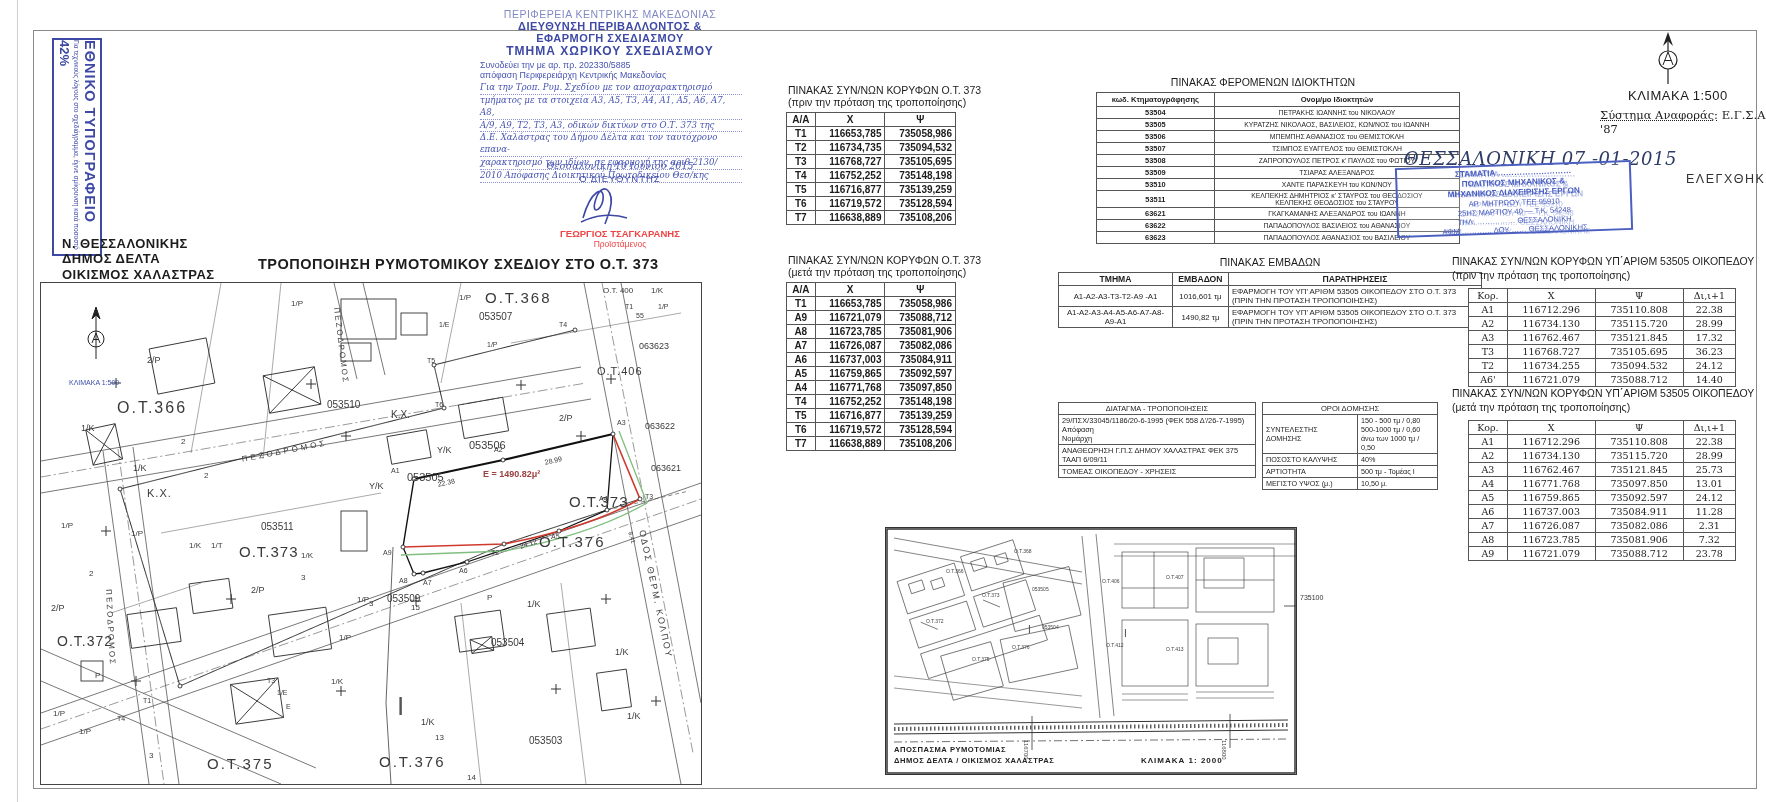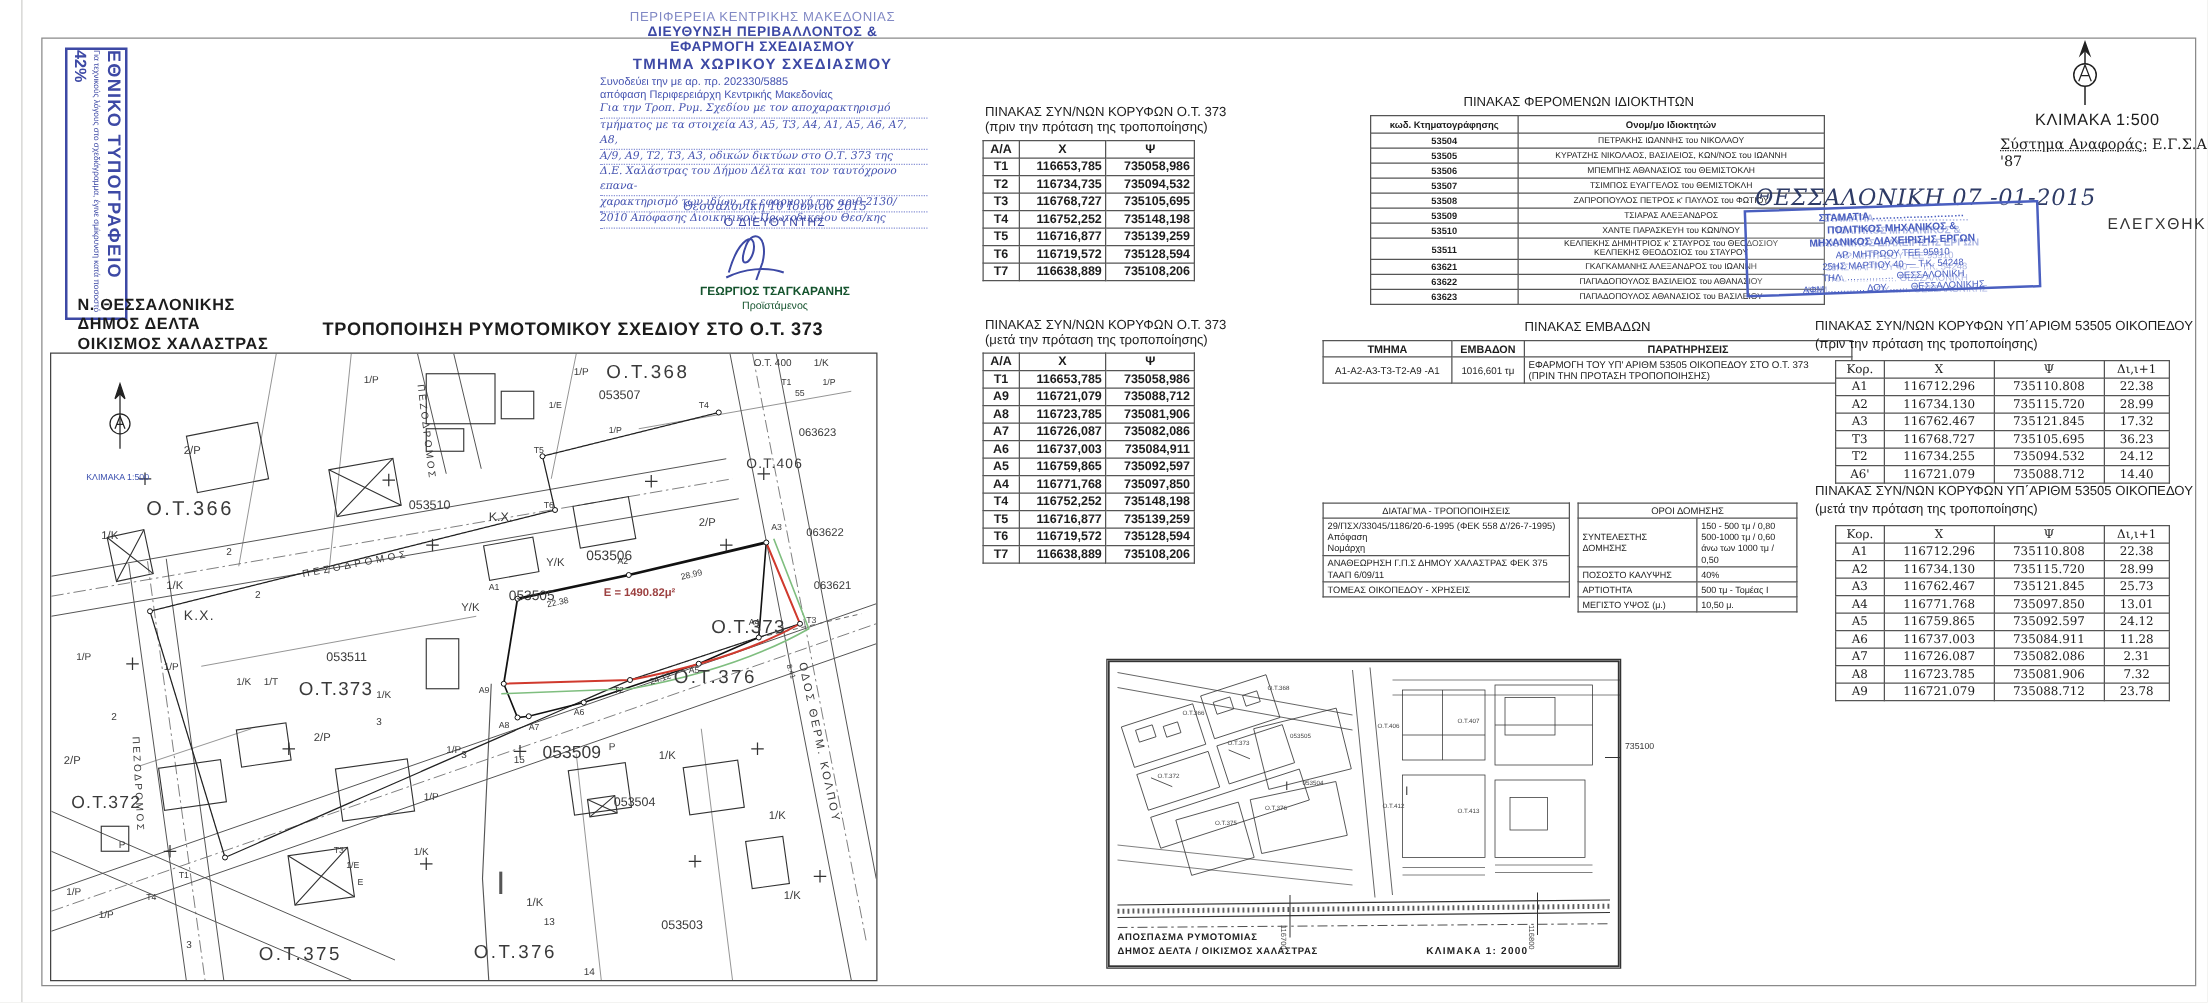"ΓΕΩΡΓΙΟΣ ΤΣΑΓΚΑΡΑΝΗΣ" #signer { color: #14532d -> #ef4444 }
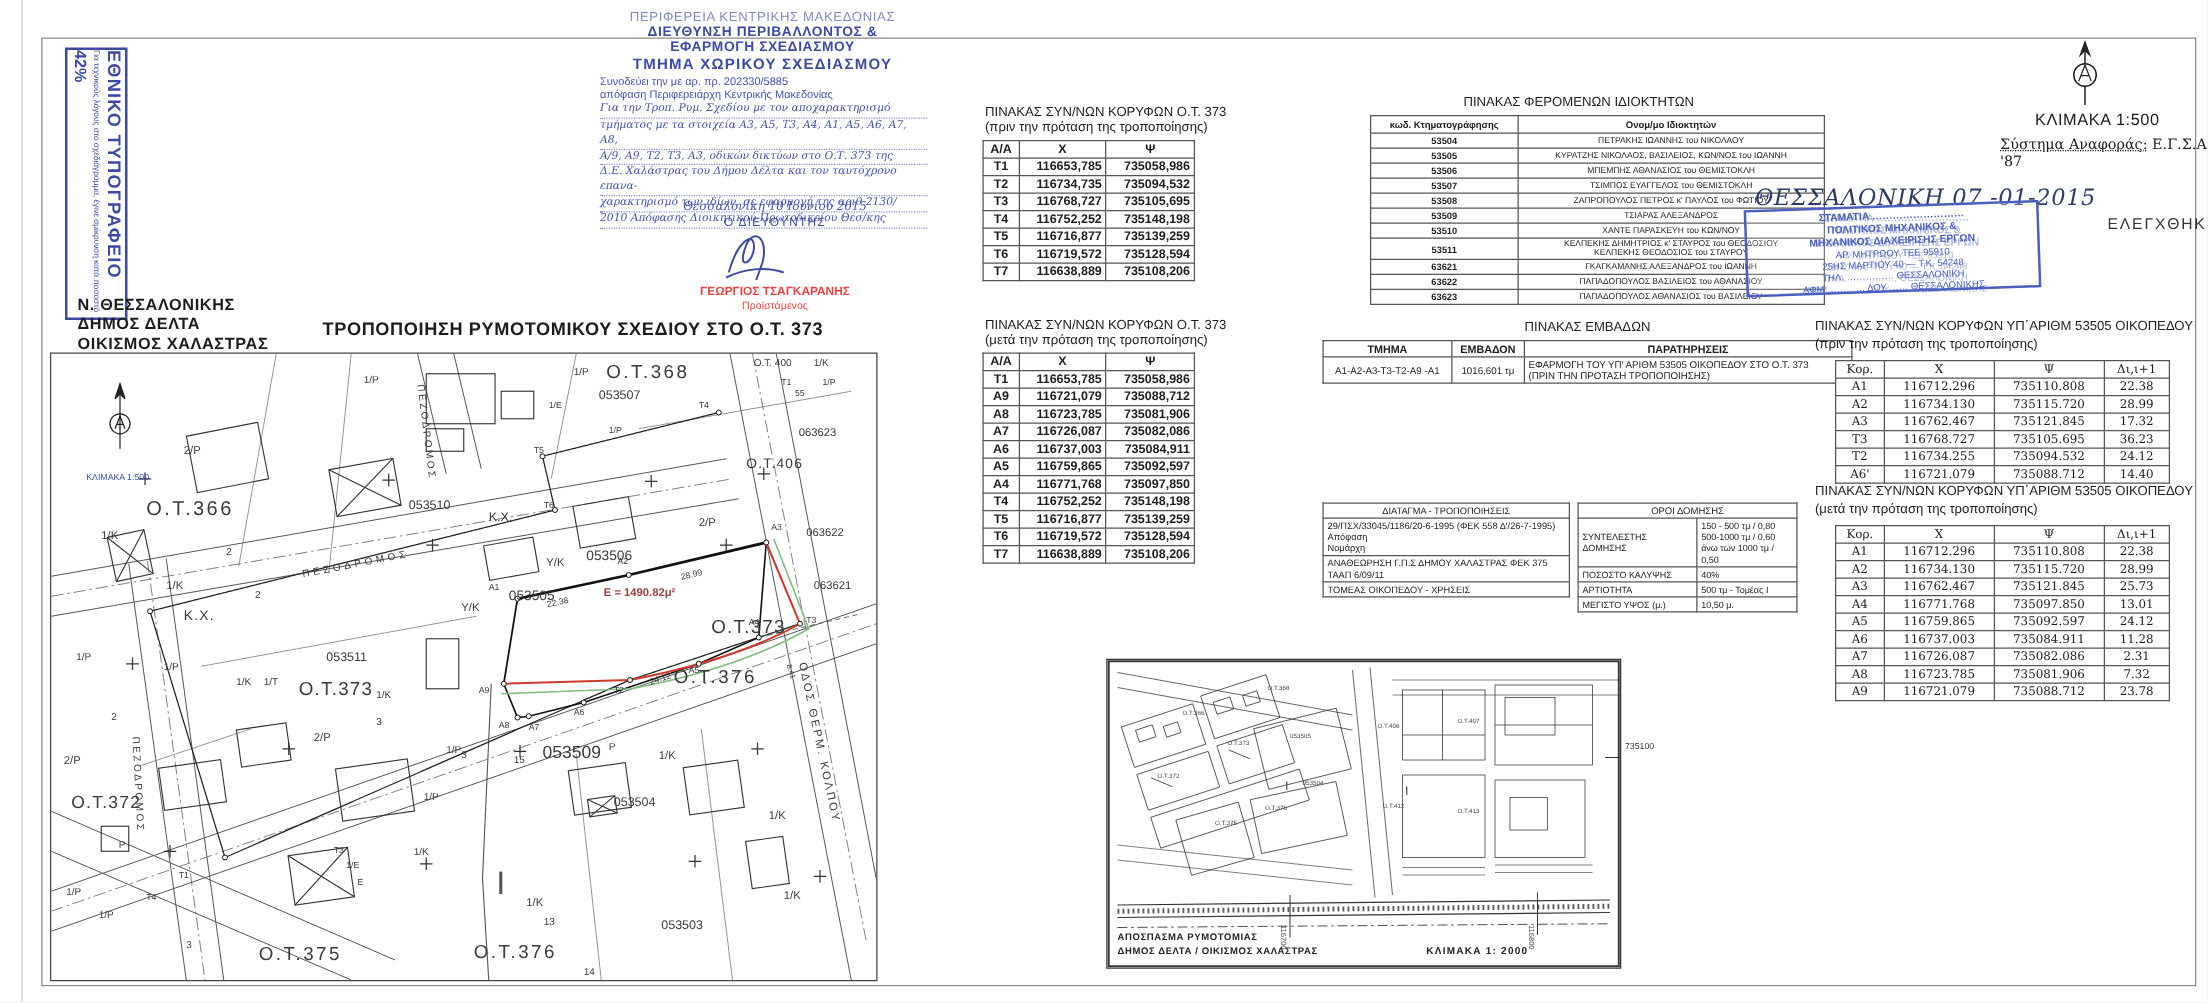"Α1-Α2-Α3-Α4-Α5-Α6-Α7-Α8-" tr { html: none -> <tr> <td>Α1-Α2-Α3-Α4-Α5-Α6-Α7-Α8- Α9-Α1</td> <td>1490,82 τμ</td> <td>ΕΦΑΡΜΟΓΗ ΤΟΥ ΥΠ' ΑΡΙΘΜ 53505 ΟΙΚΟΠΕΔΟΥ ΣΤΟ Ο.Τ. 373 (ΠΡΙΝ ΤΗΝ ΠΡΟΤΑΣΗ ΤΡΟΠΟΠΟΙΗΣΗΣ)</td> </tr> }
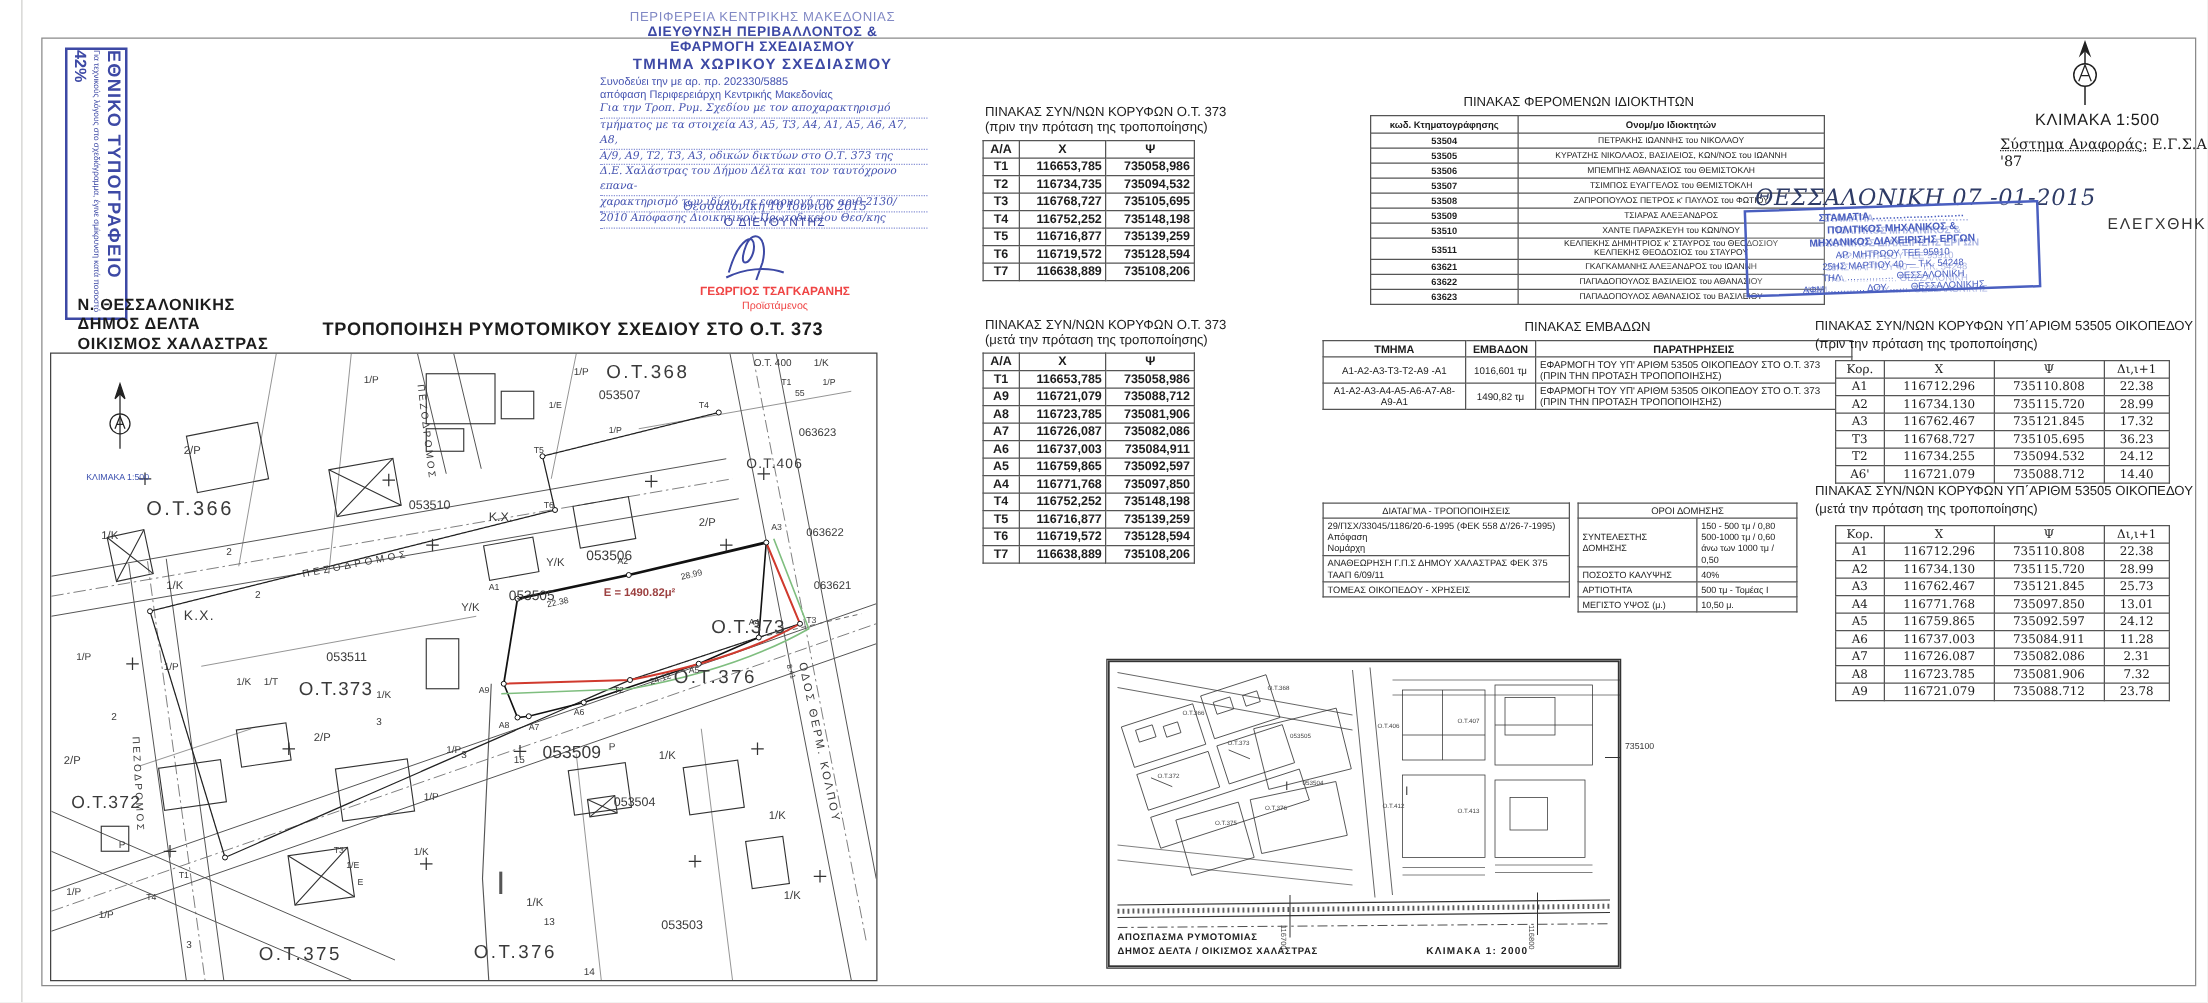"053509" span.map-lbl { font-size: 14px -> 10px; margin-left: 47px -> none }
